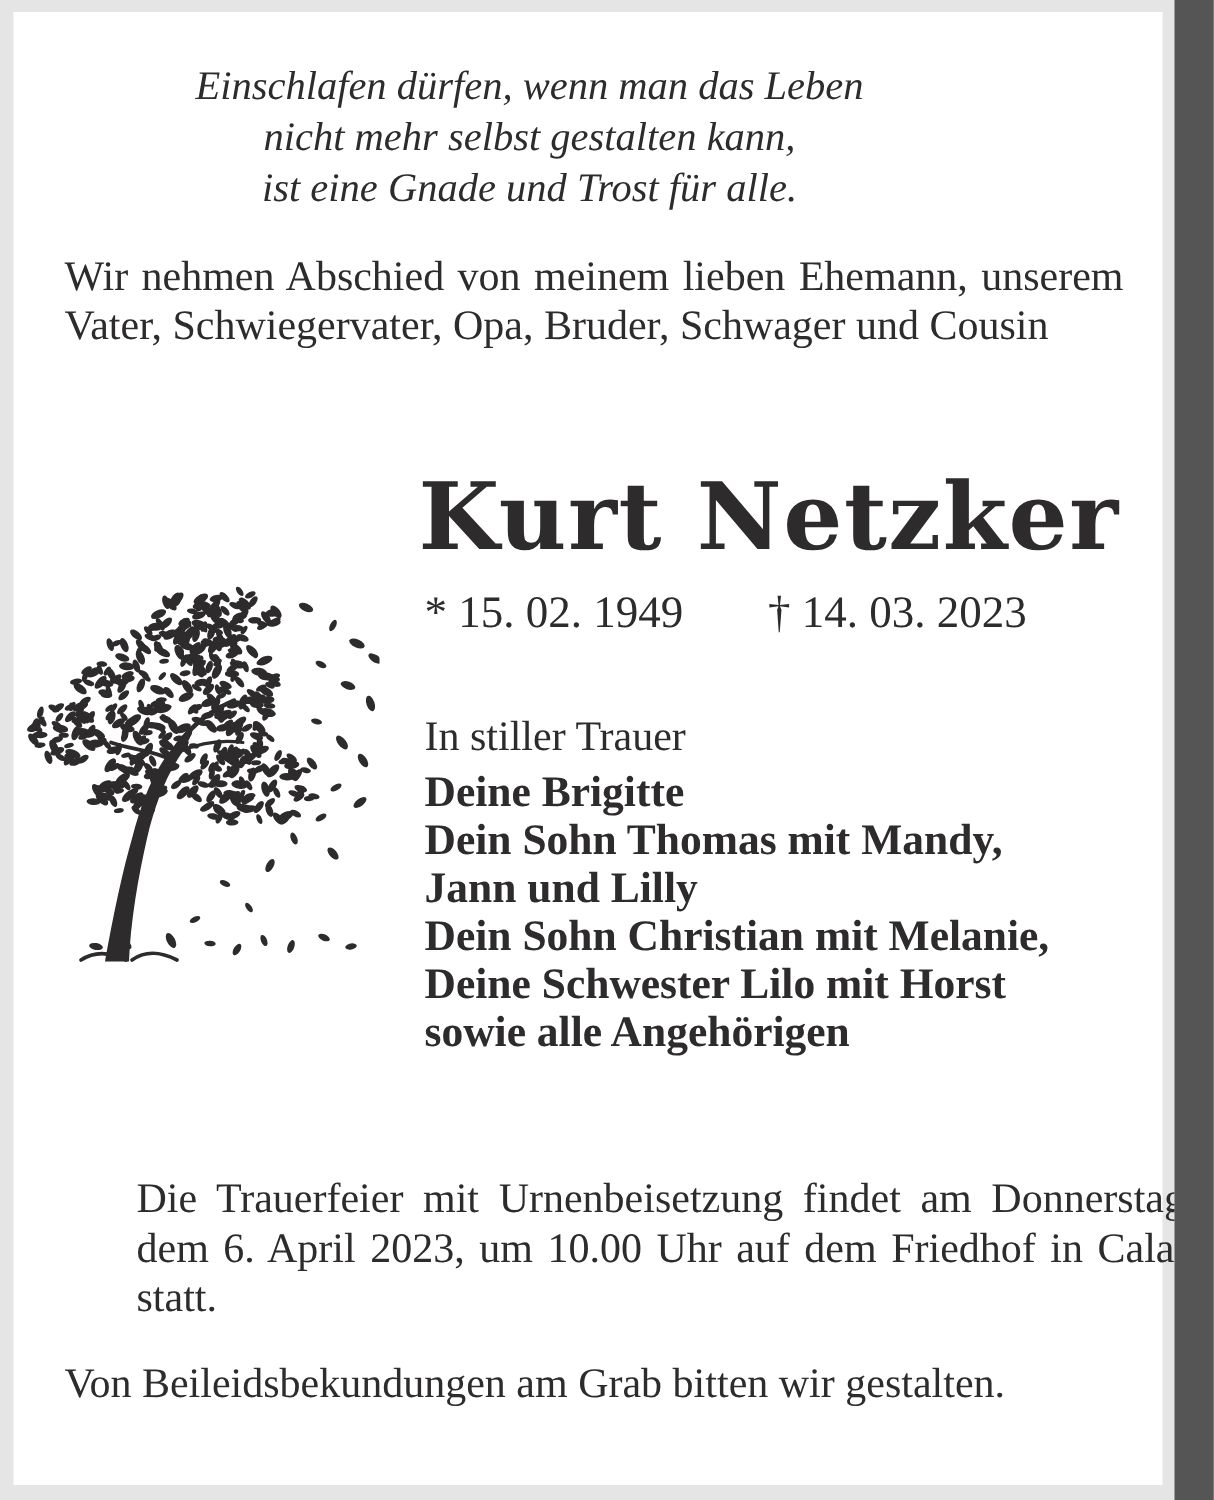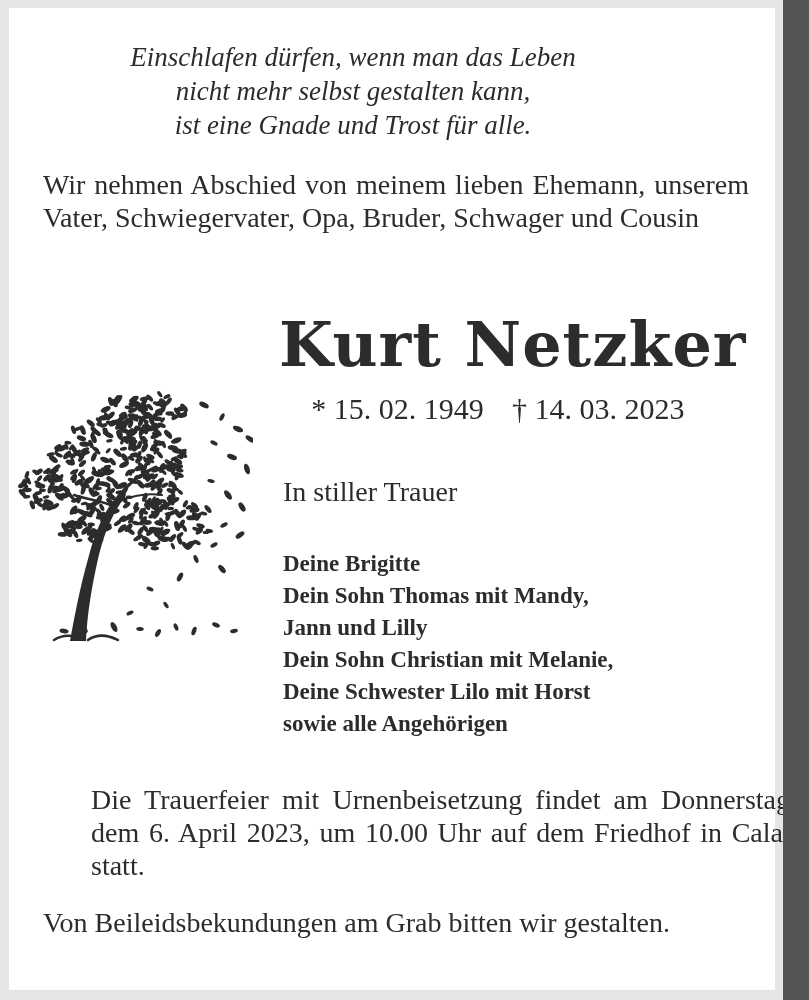"* 15. 02. 1949" .dates .birth { text-align: center -> none }
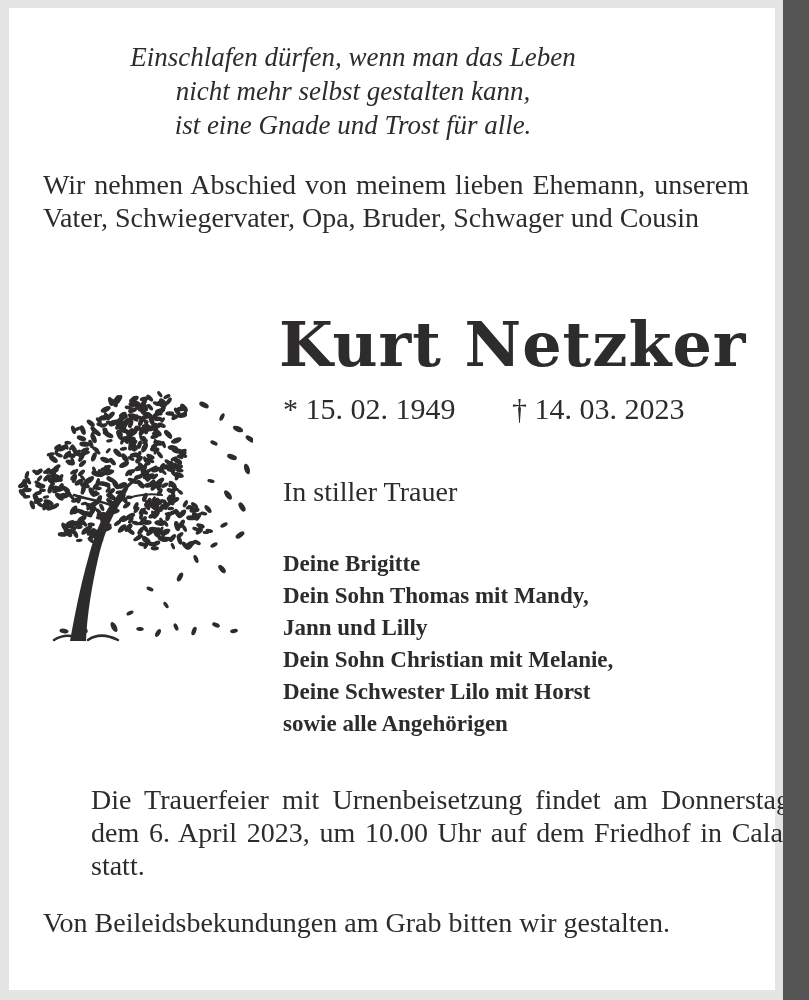"Deine Brigitte" .mourners { font-size: 23px -> 29px; margin-top: 36px -> none }
